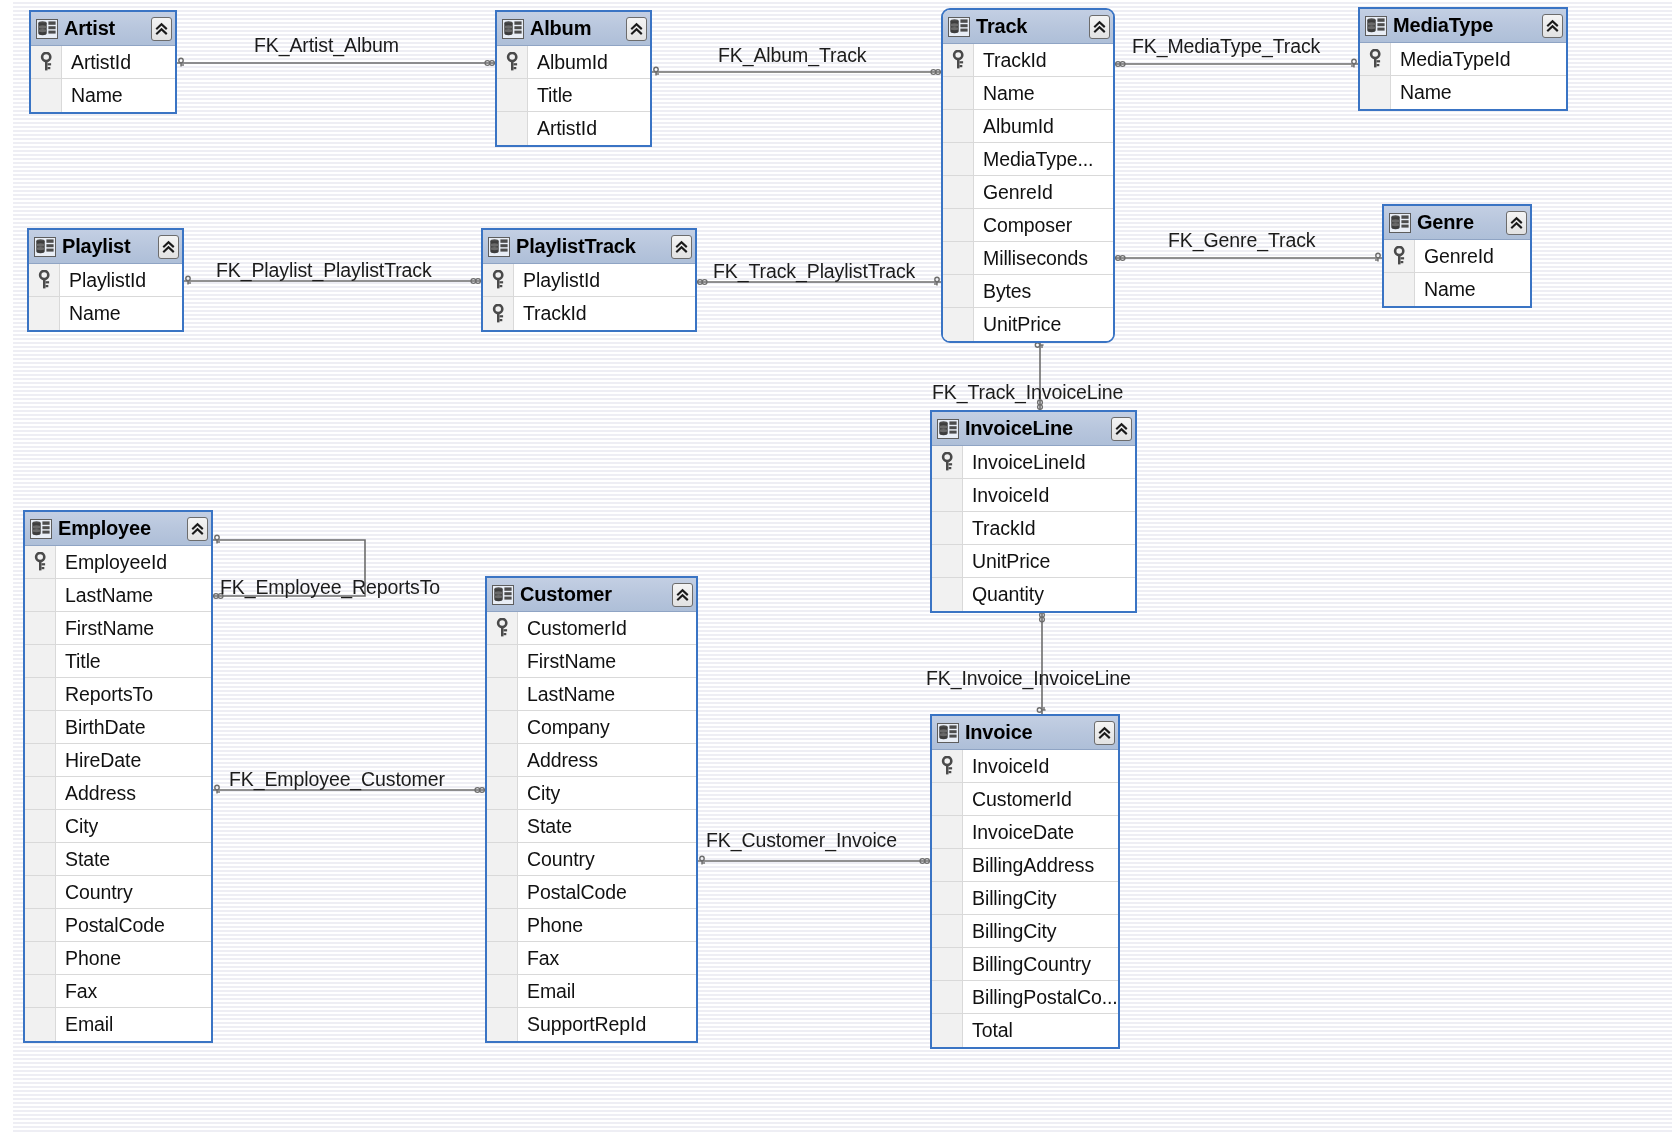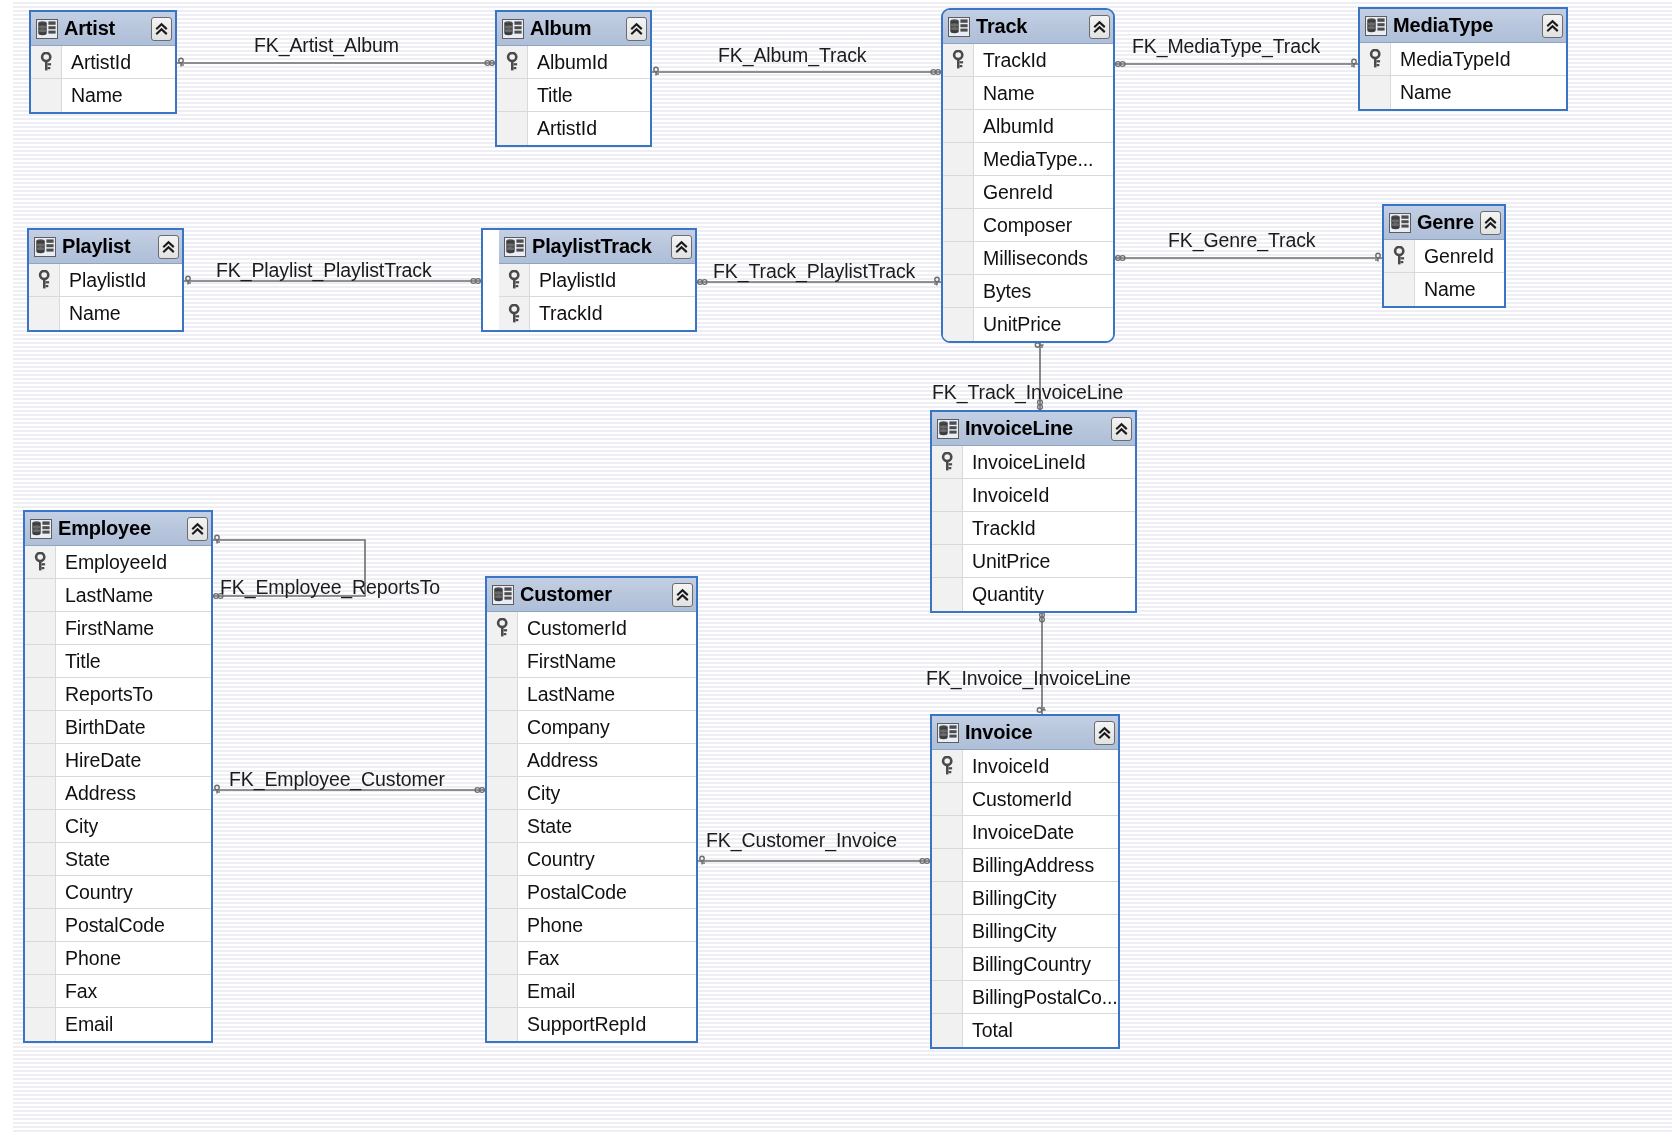"Genre" div.tbl { width: 124px -> 150px }
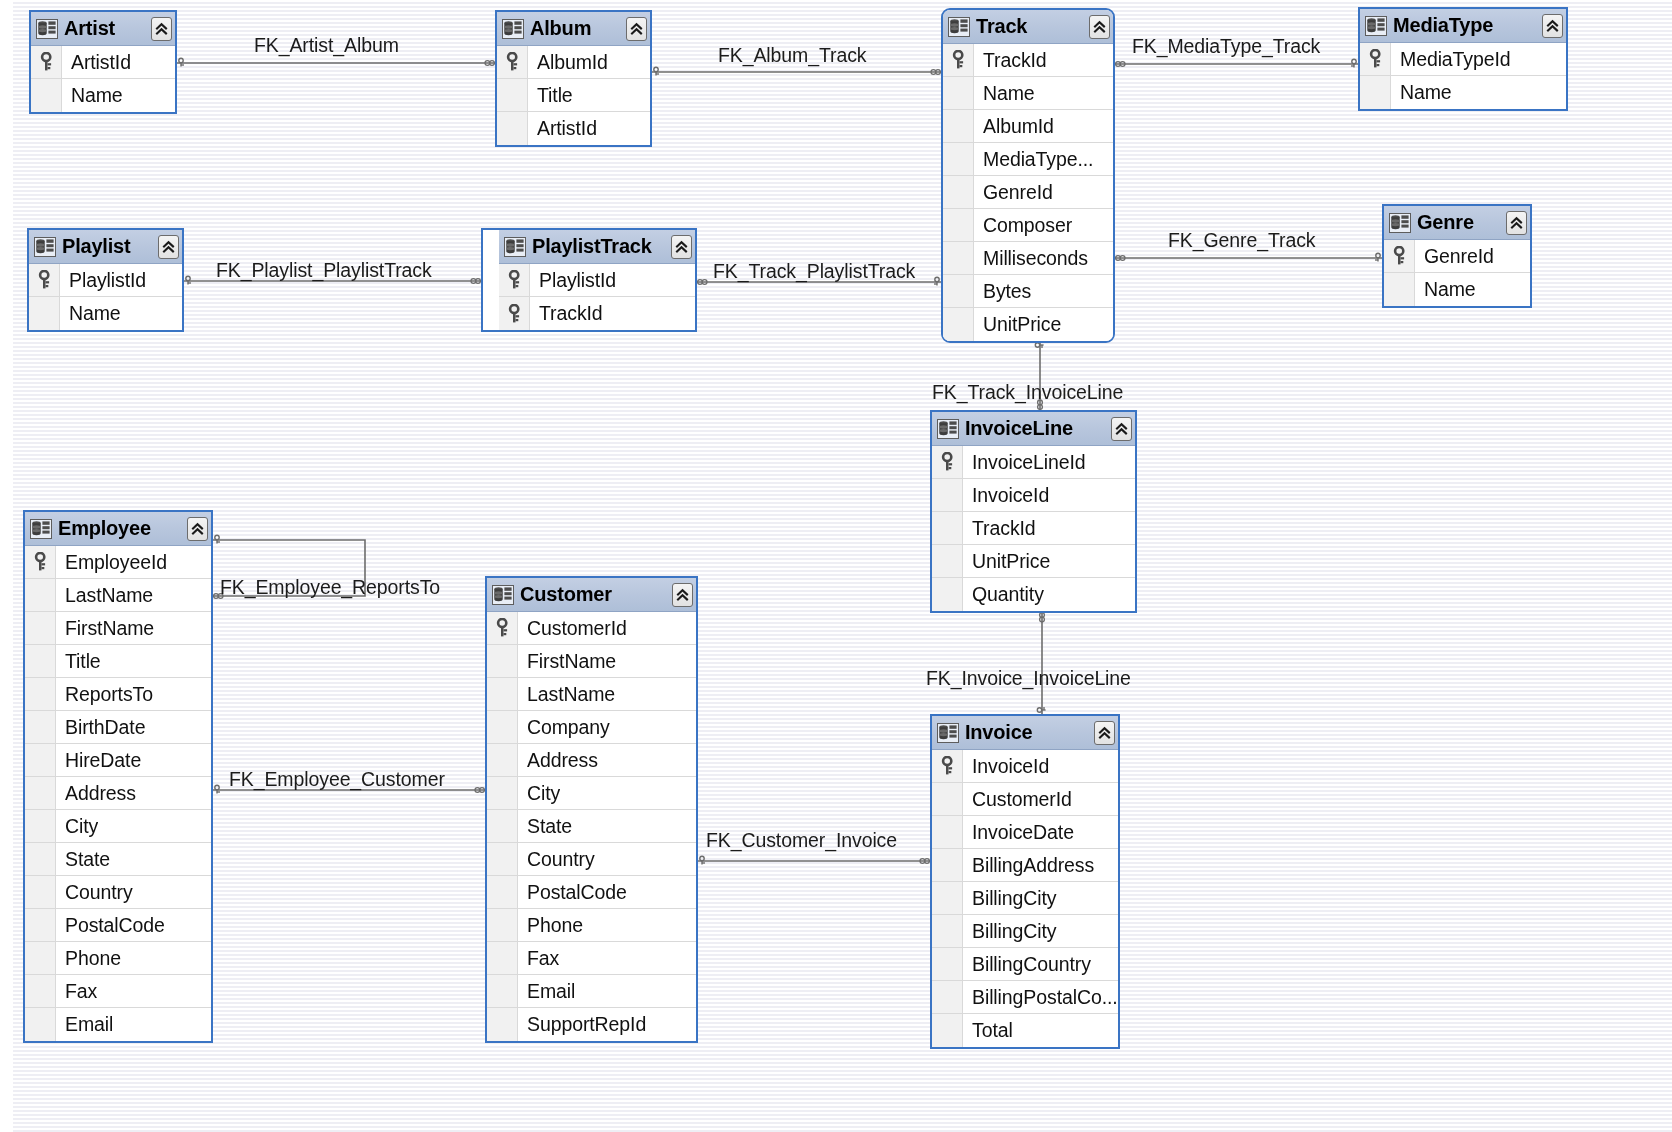"PlaylistTrack" div.tbl { padding-left: 16px -> none }
